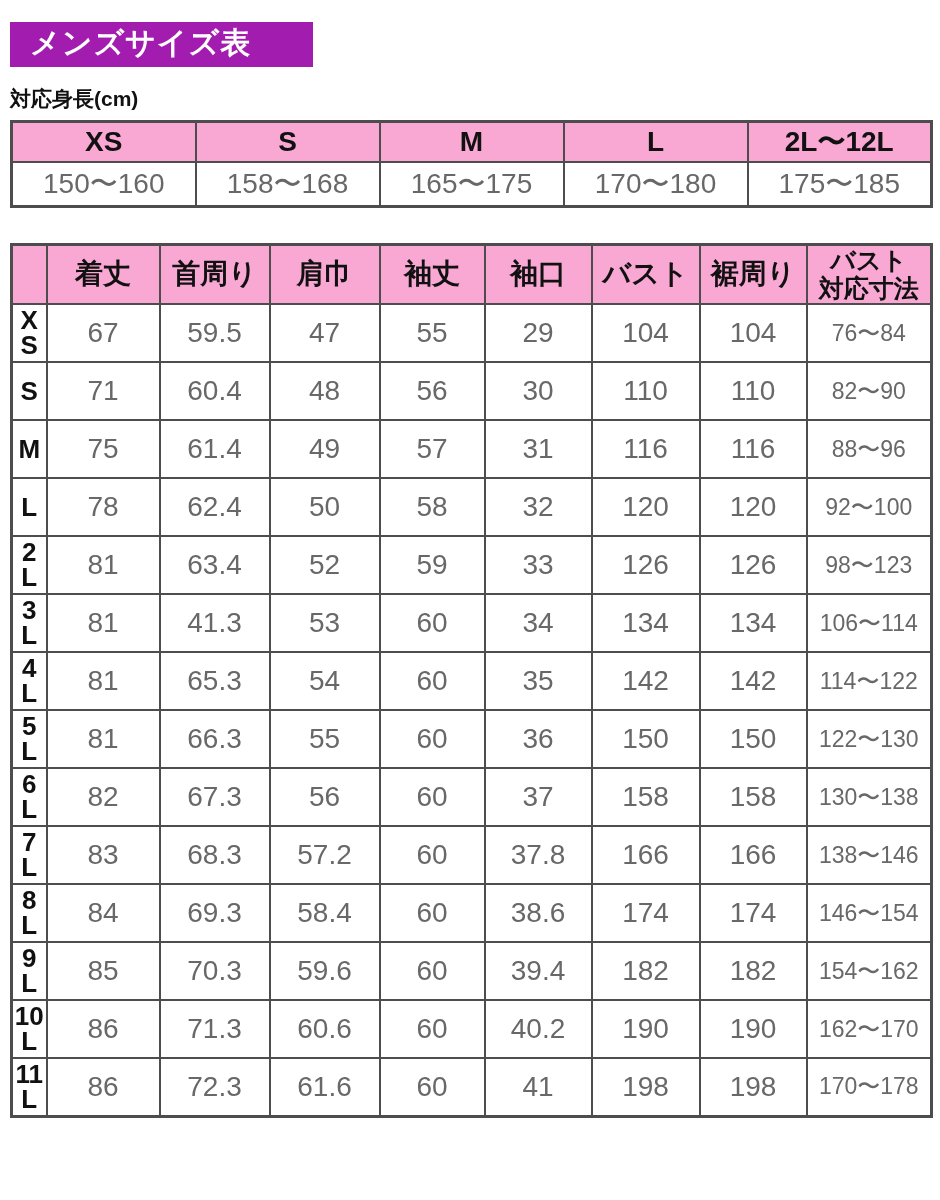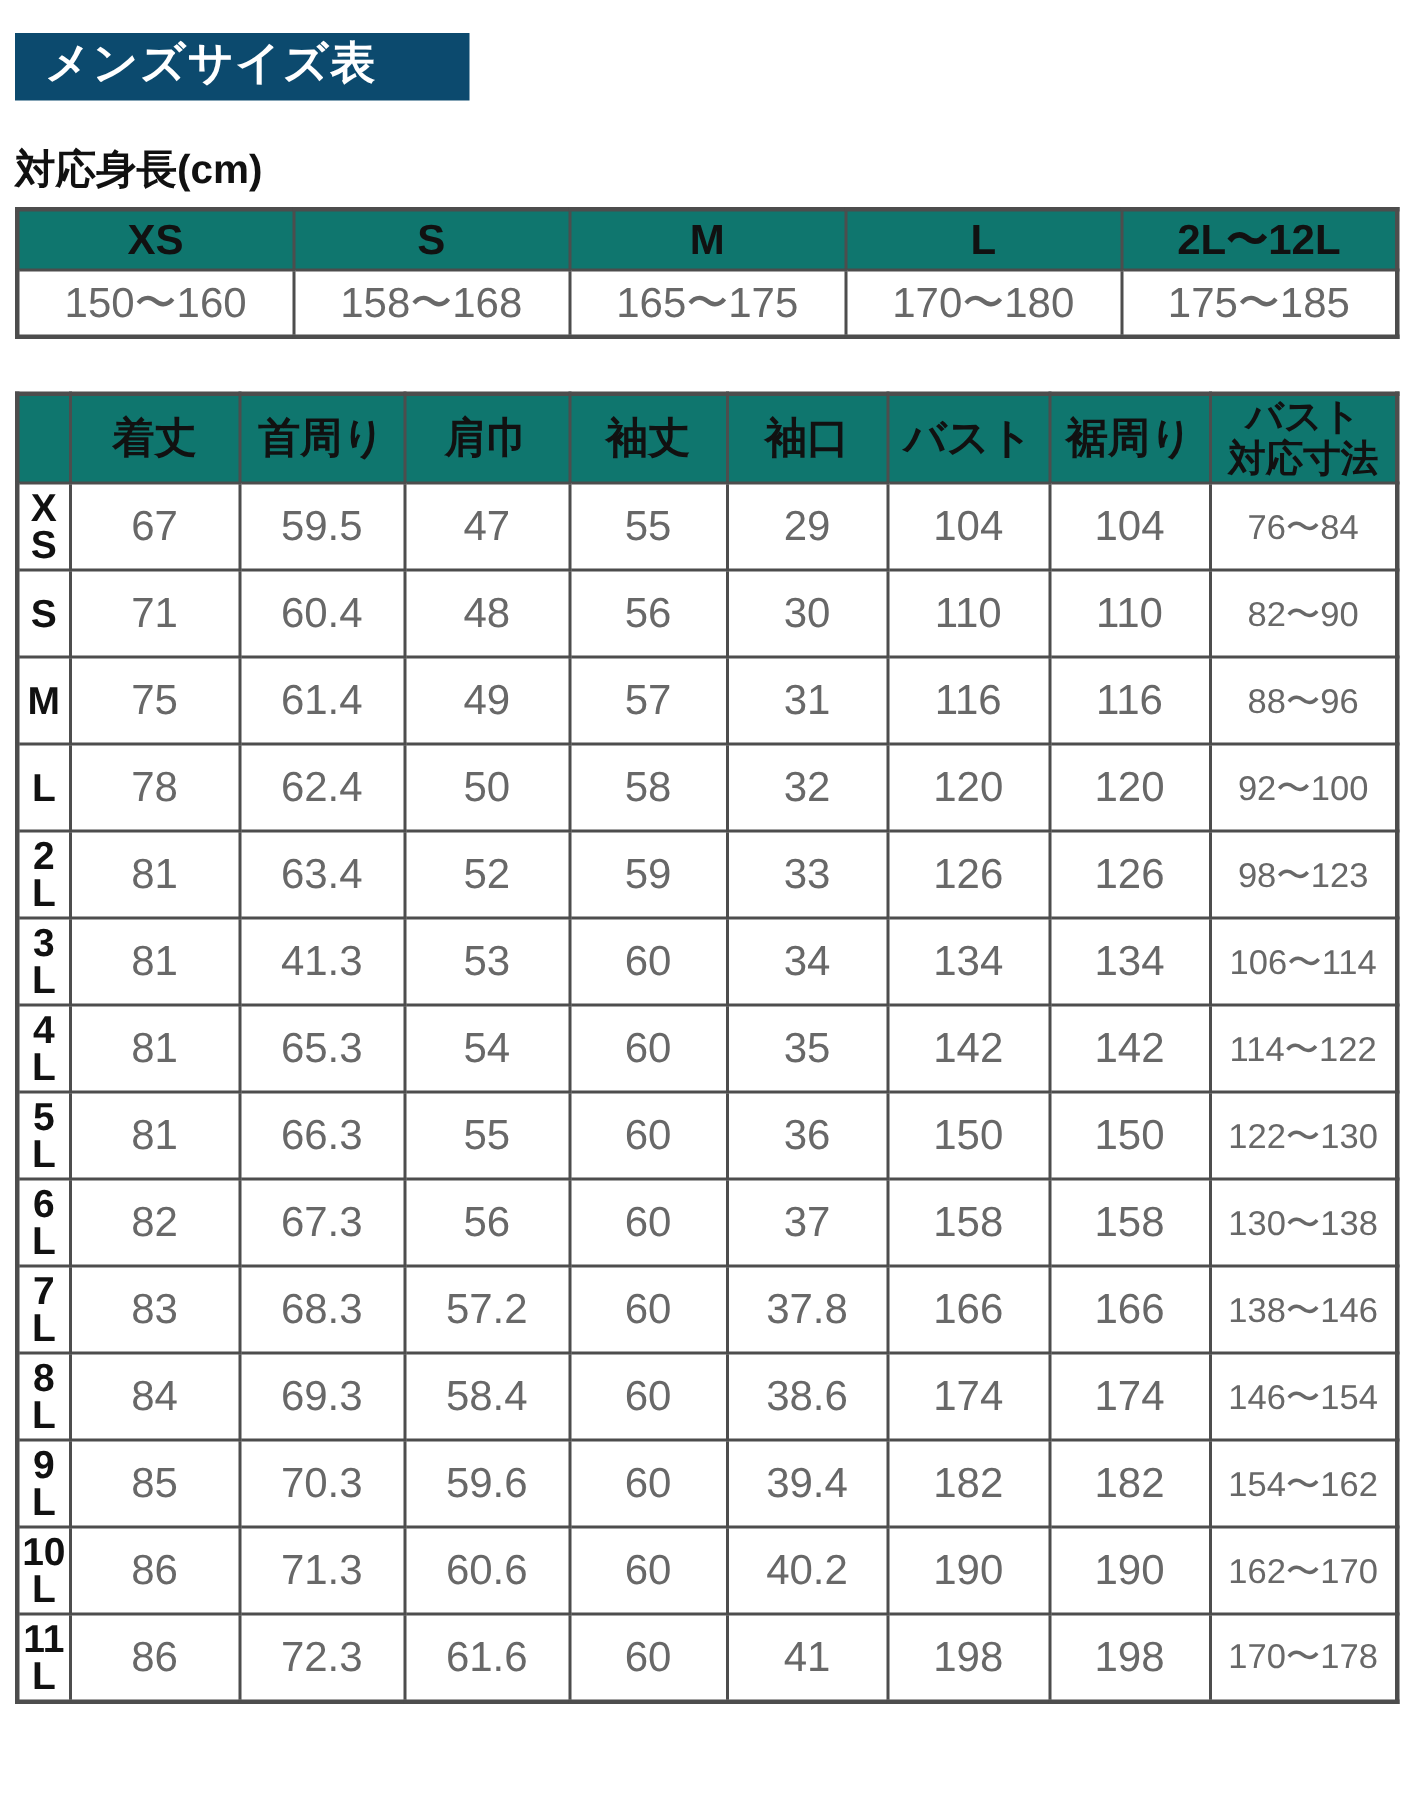"メンズサイズ表" .title-bar { background: #0c4a6e -> #a21caf }
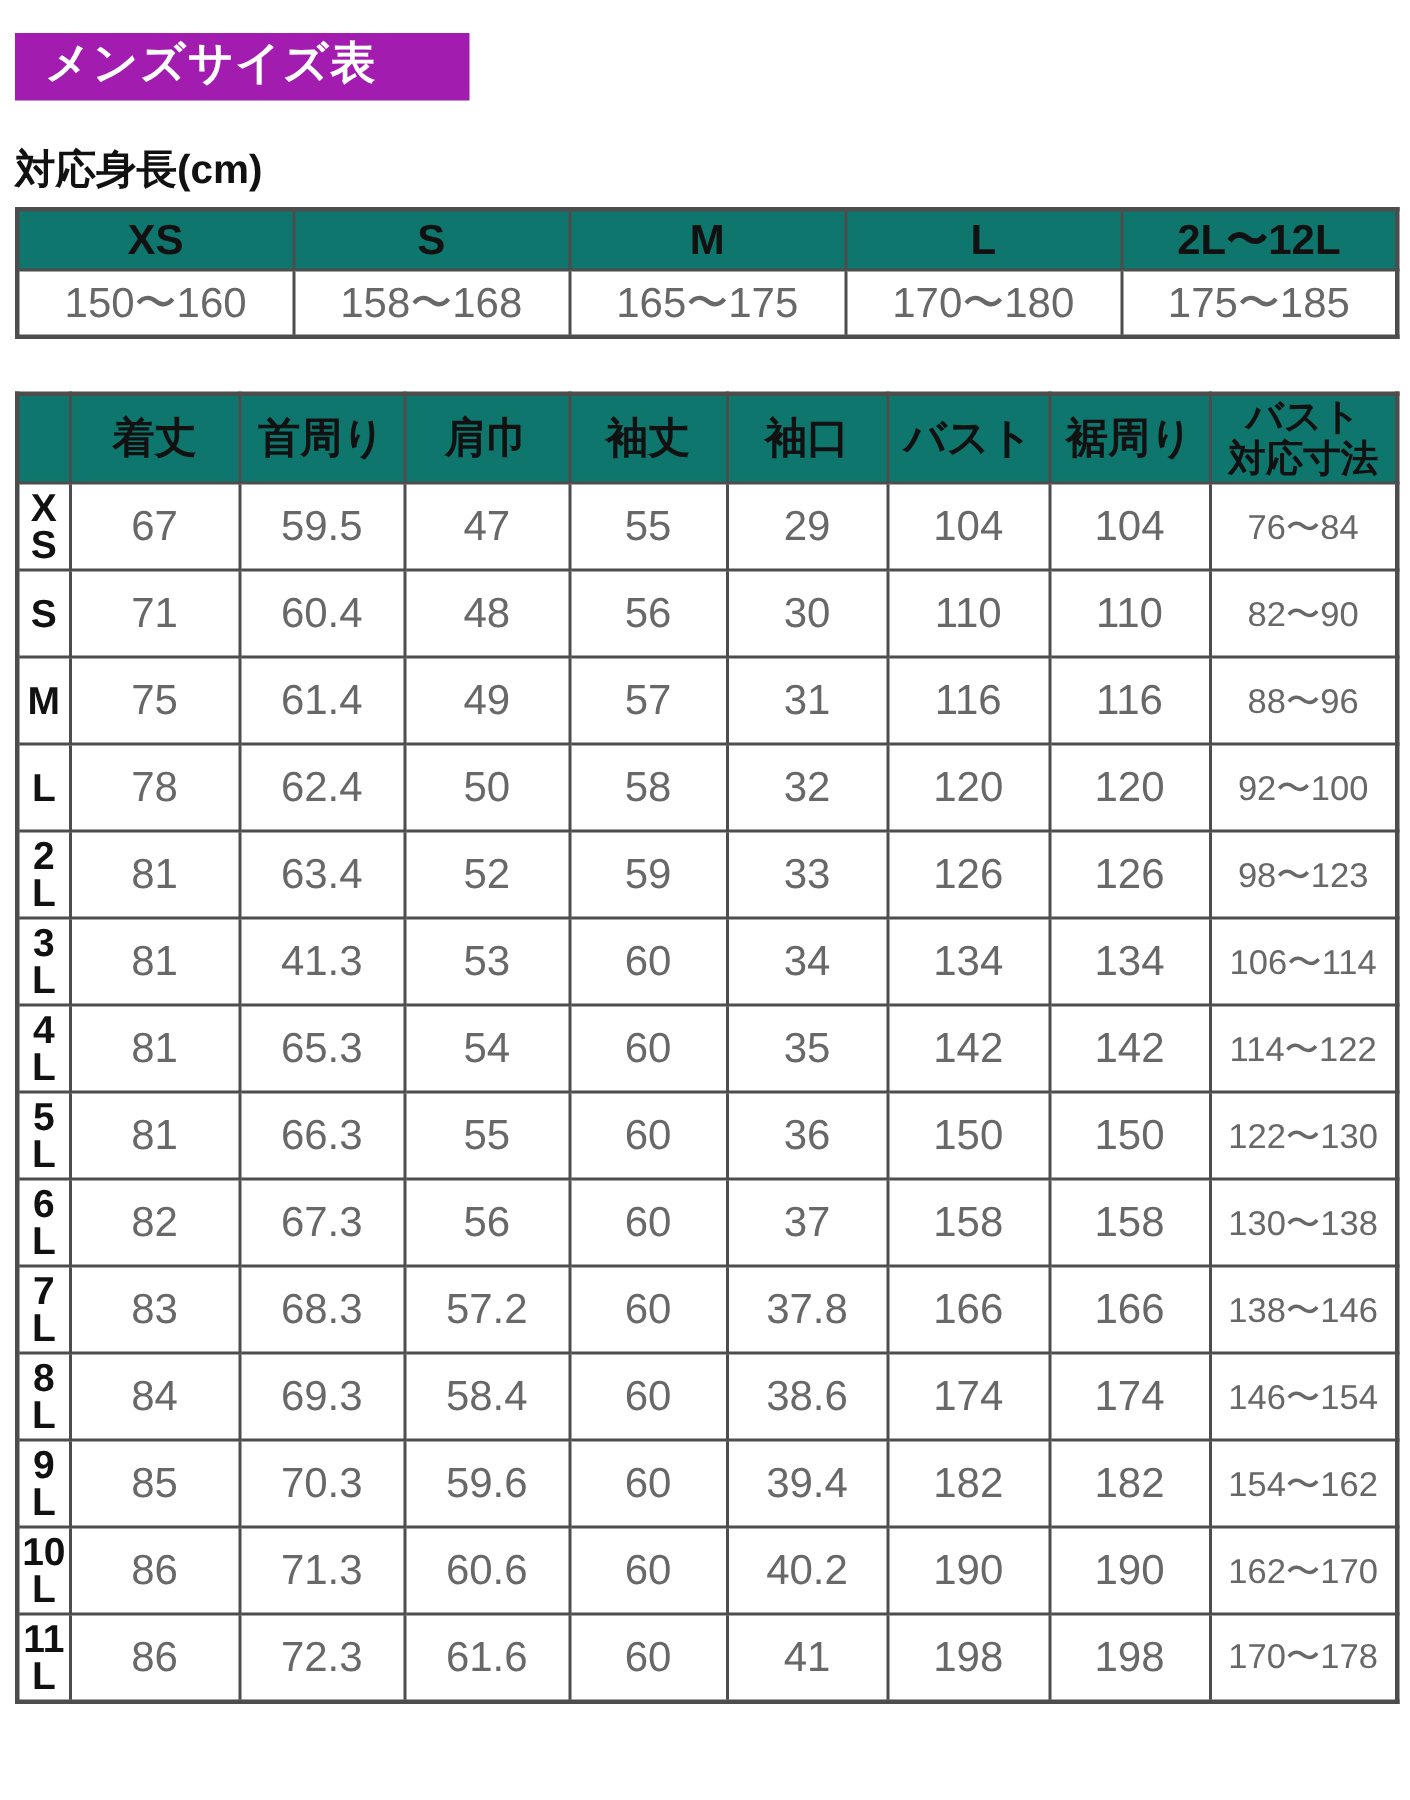"対応身長(cm)" .subtitle { font-size: 27px -> 21px; margin-top: 28px -> 18px }
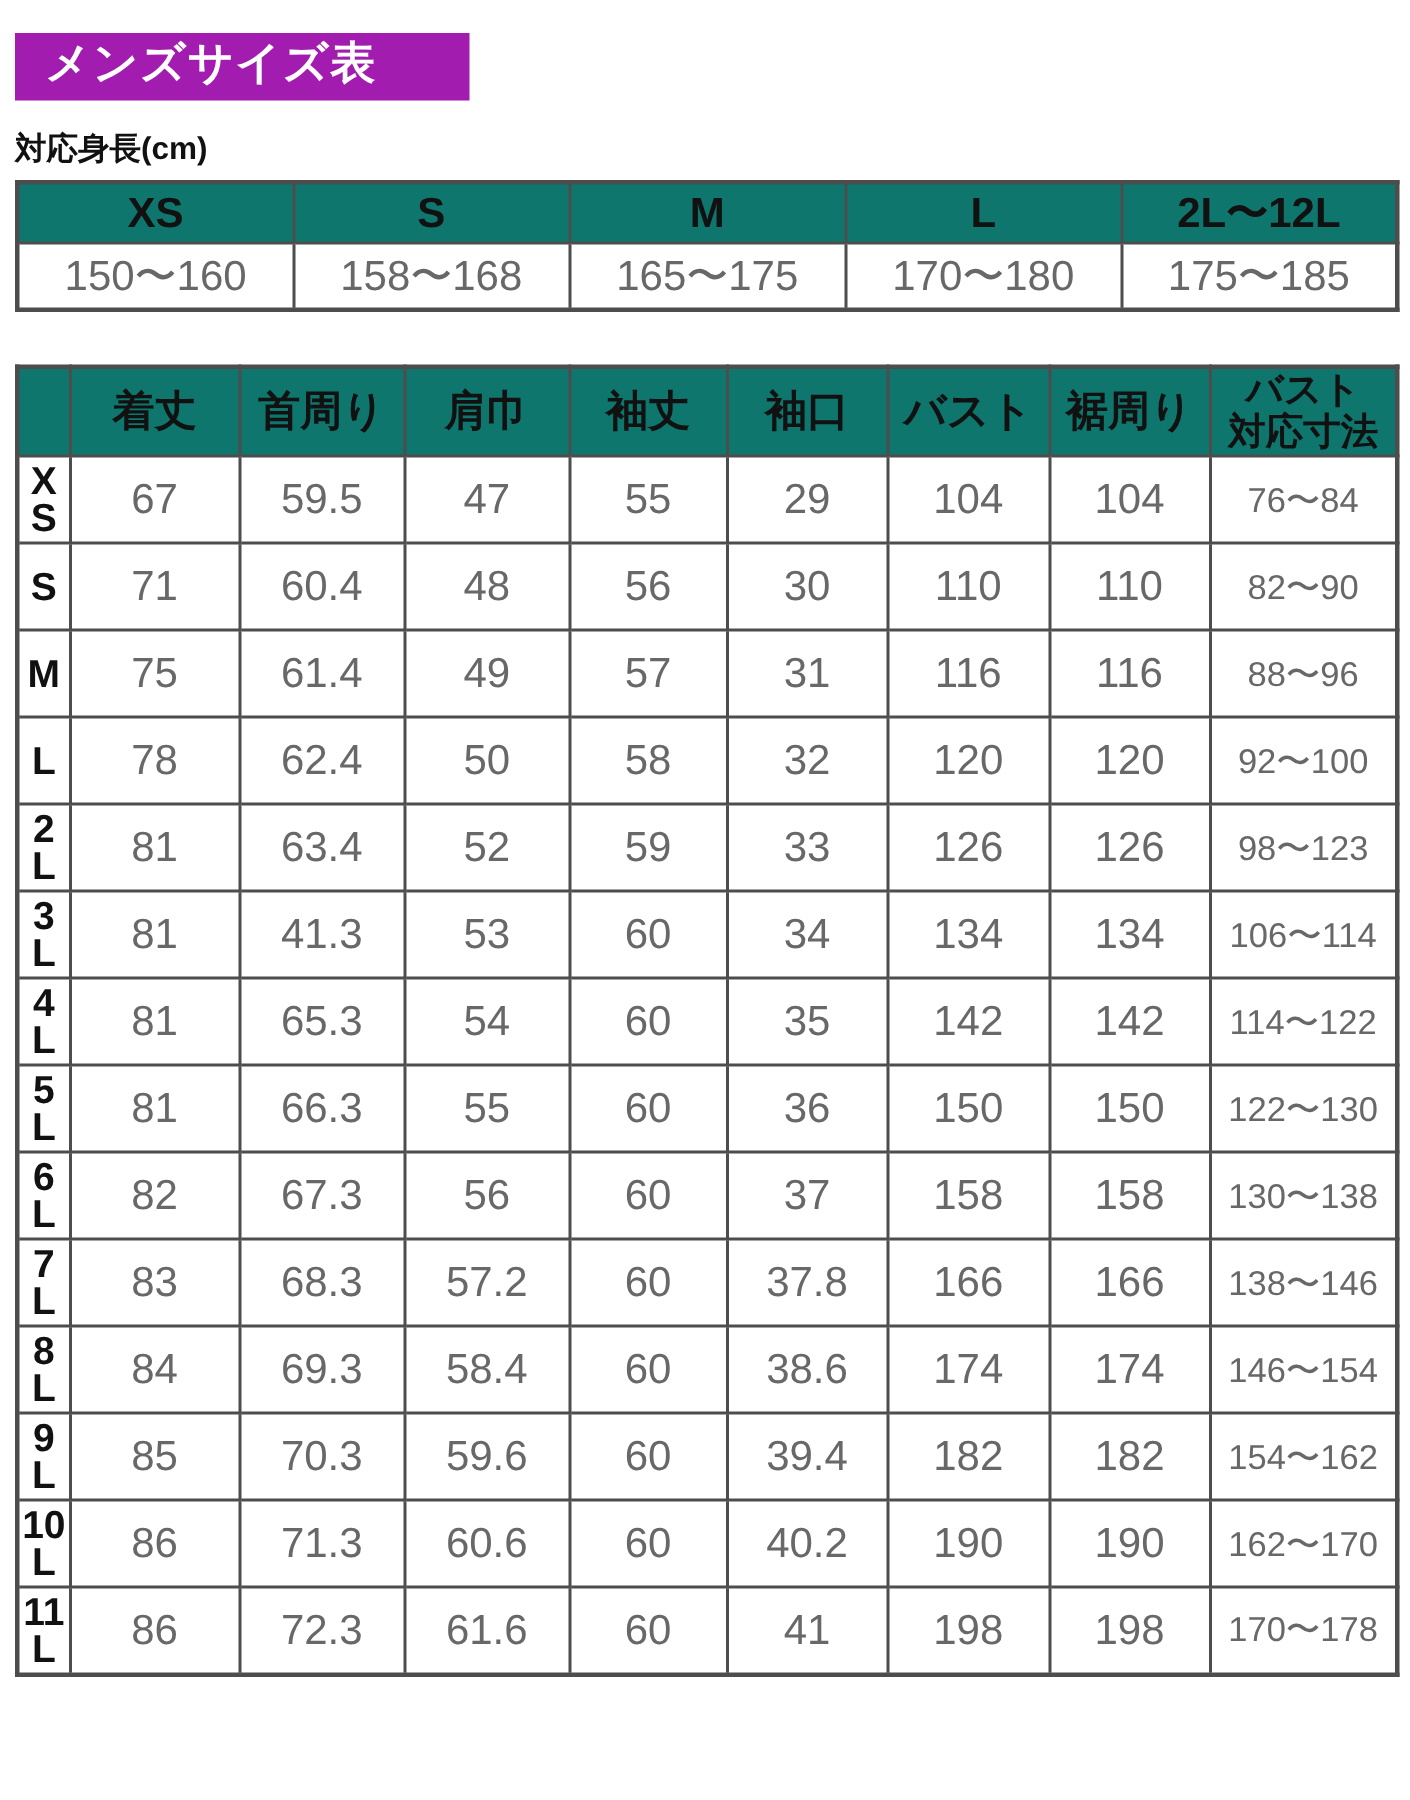"XS" th { background: #0f766e -> #f9a8d4 }
